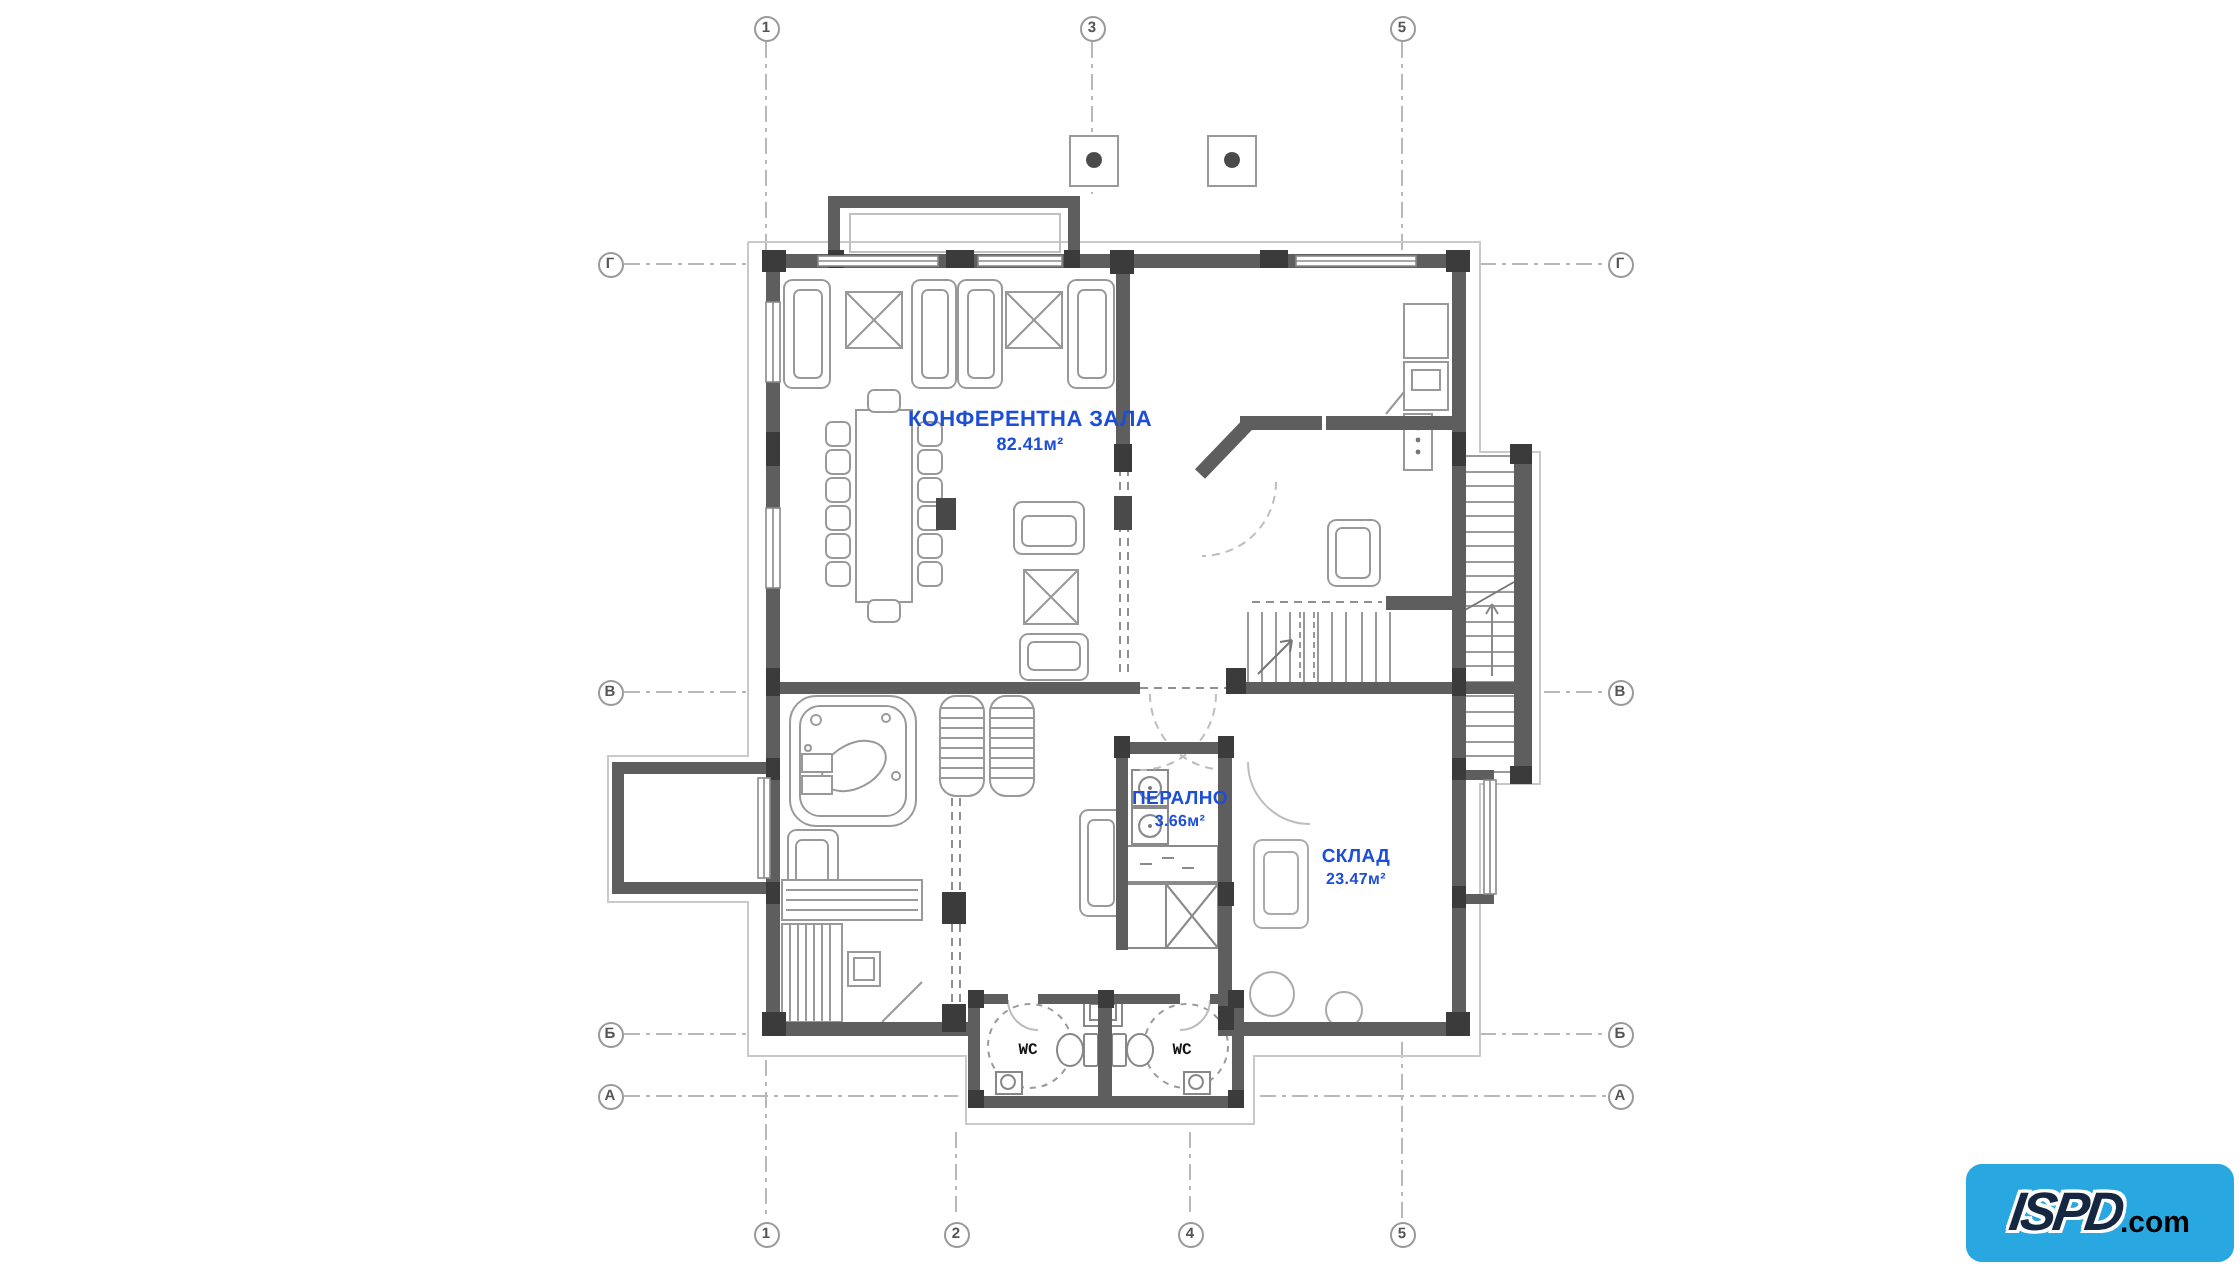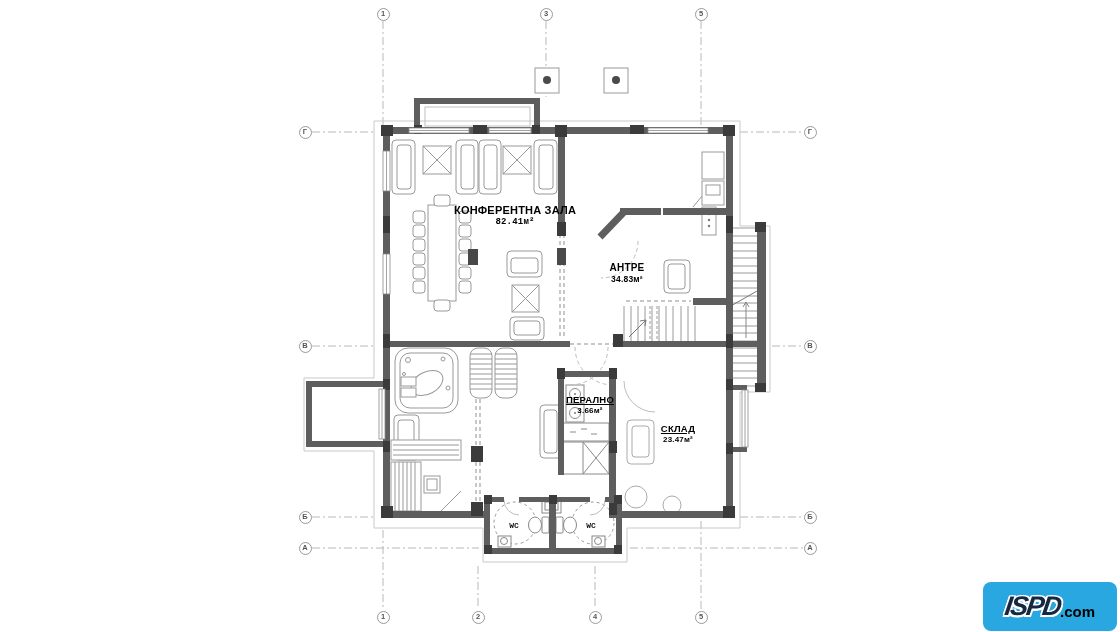"КОНФЕРЕНТНА ЗАЛА" .rlabel { color: #000000 -> #1d4ed8 }
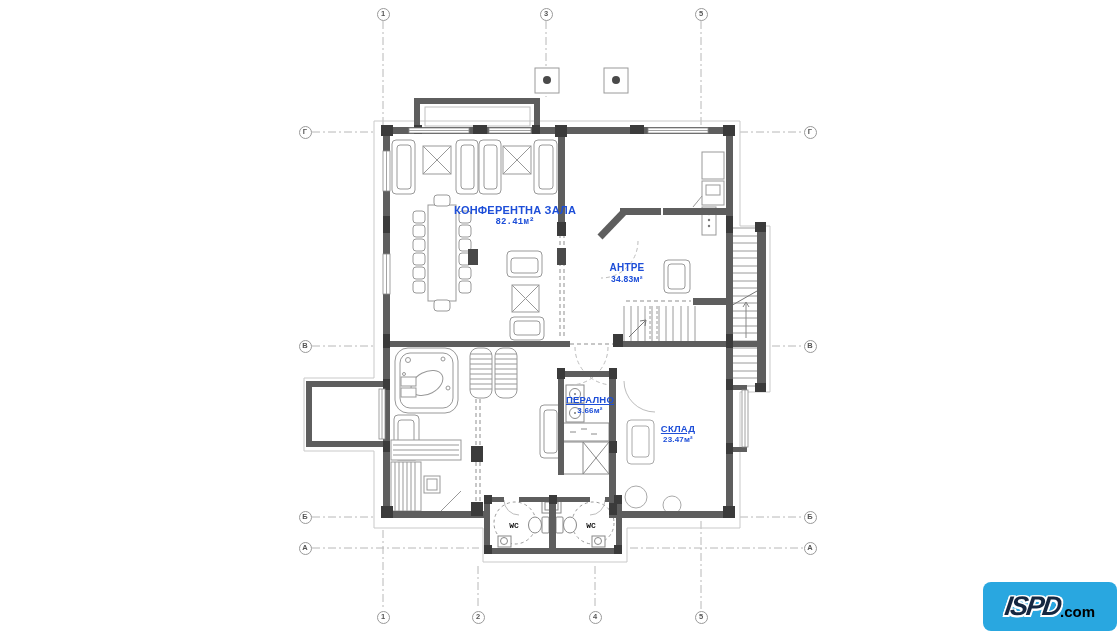"82.41м²" .rlabel.big .ra { font-family: Liberation Mono, monospace -> none }
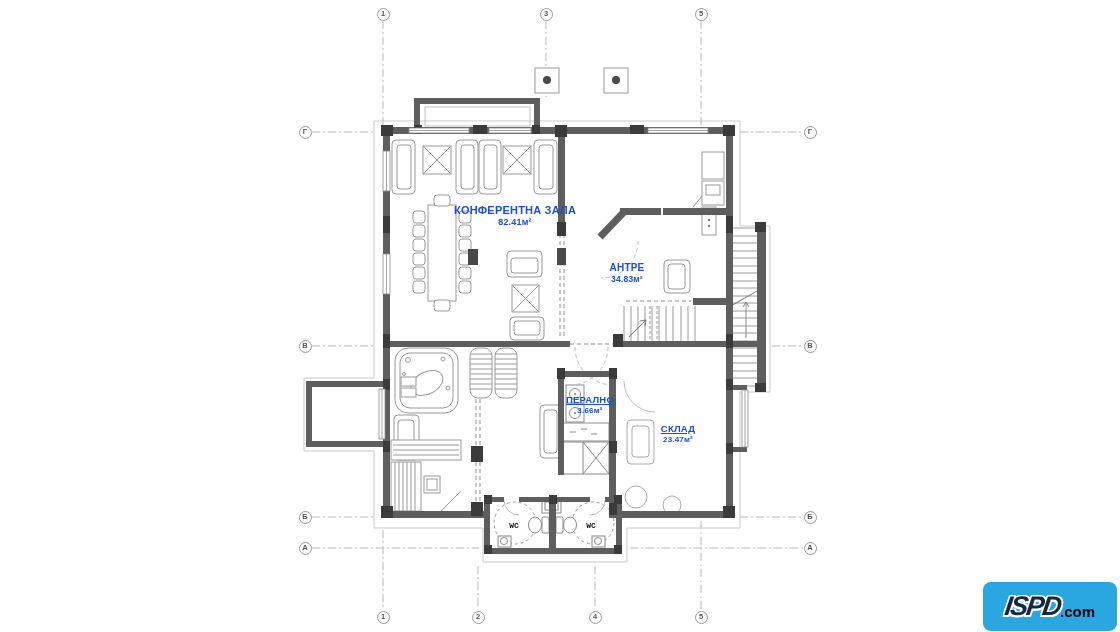"АНТРЕ" div.rlabel { html: <div> <span>АНТРЕ</span> <span>34.83м²</span> </div> -> none }
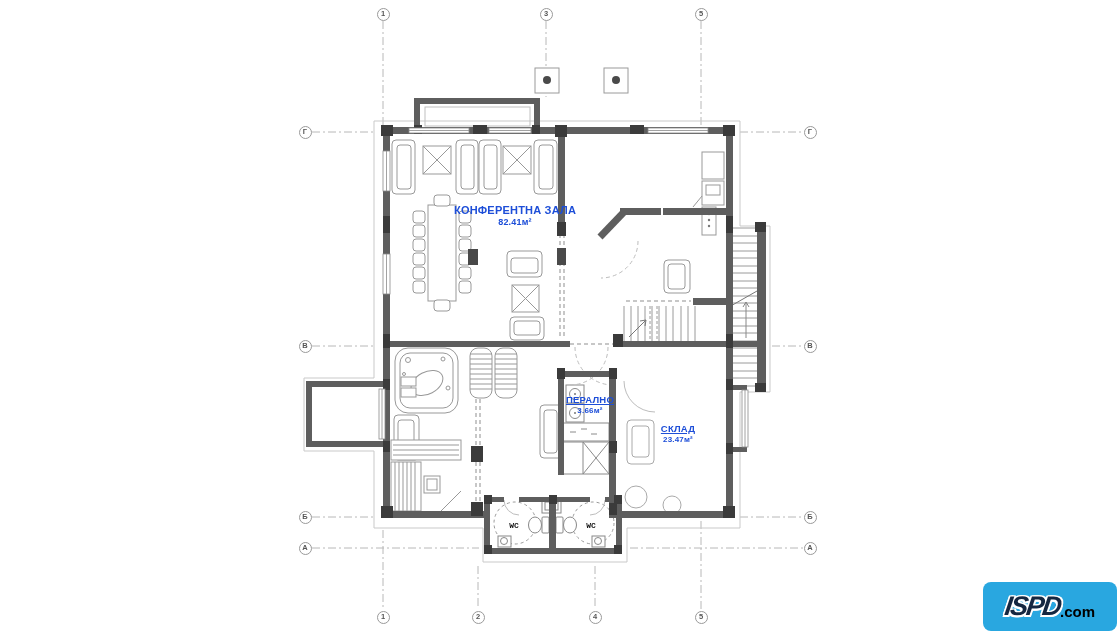"ПЕРАЛНО" .rlabel.small .rn { text-decoration: underline -> none }
